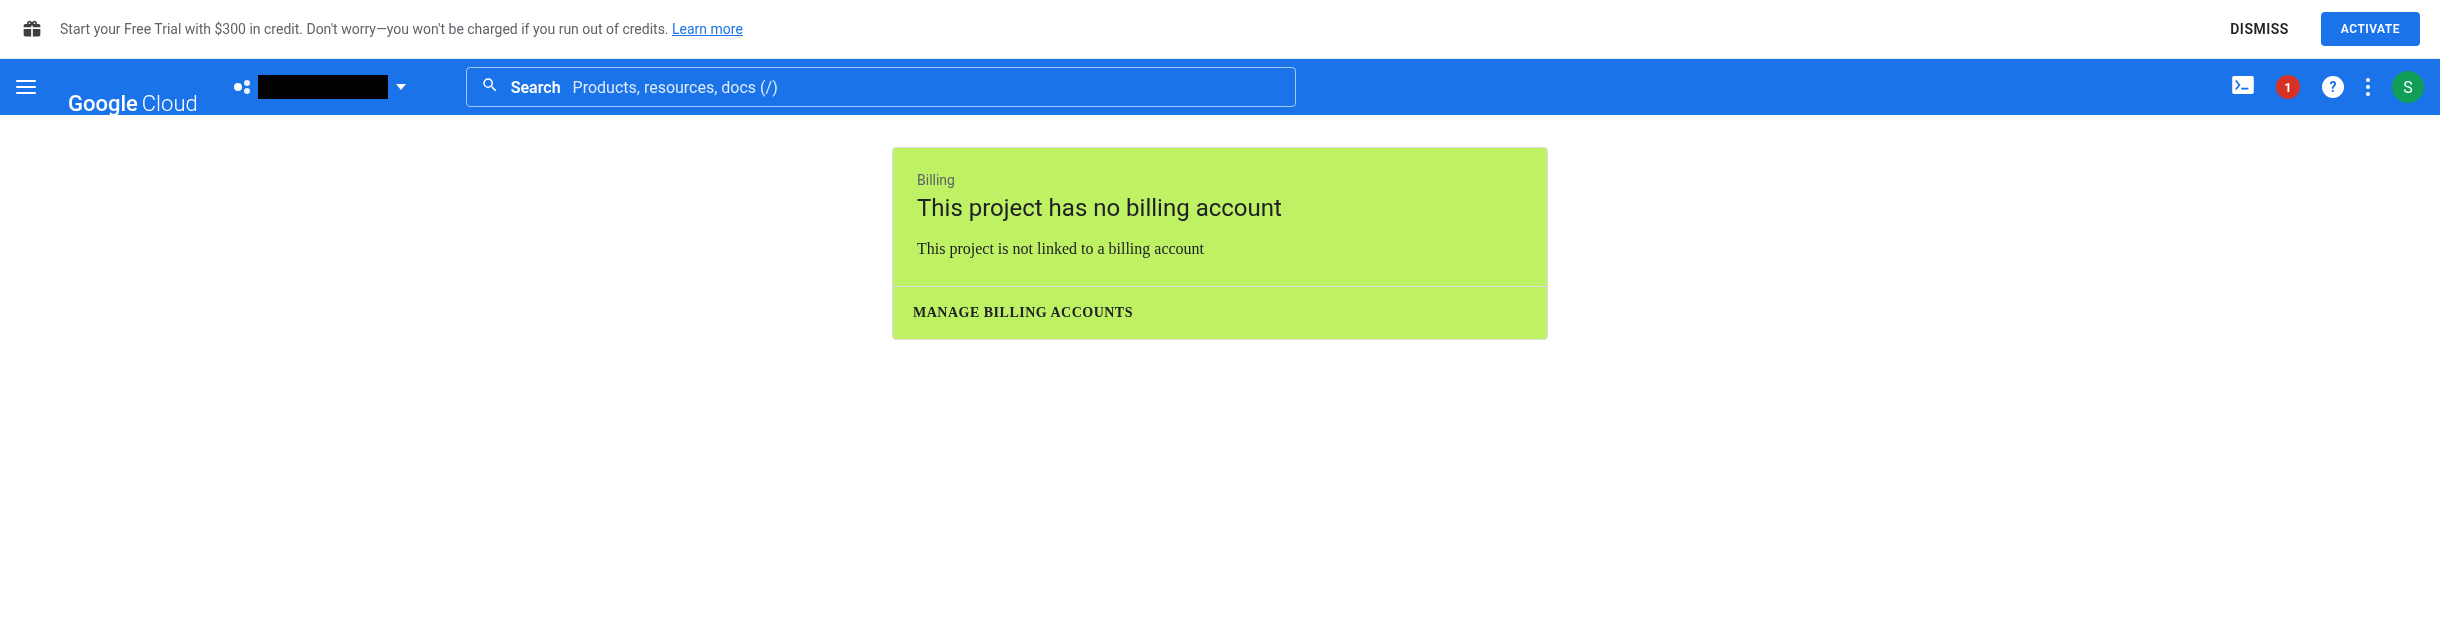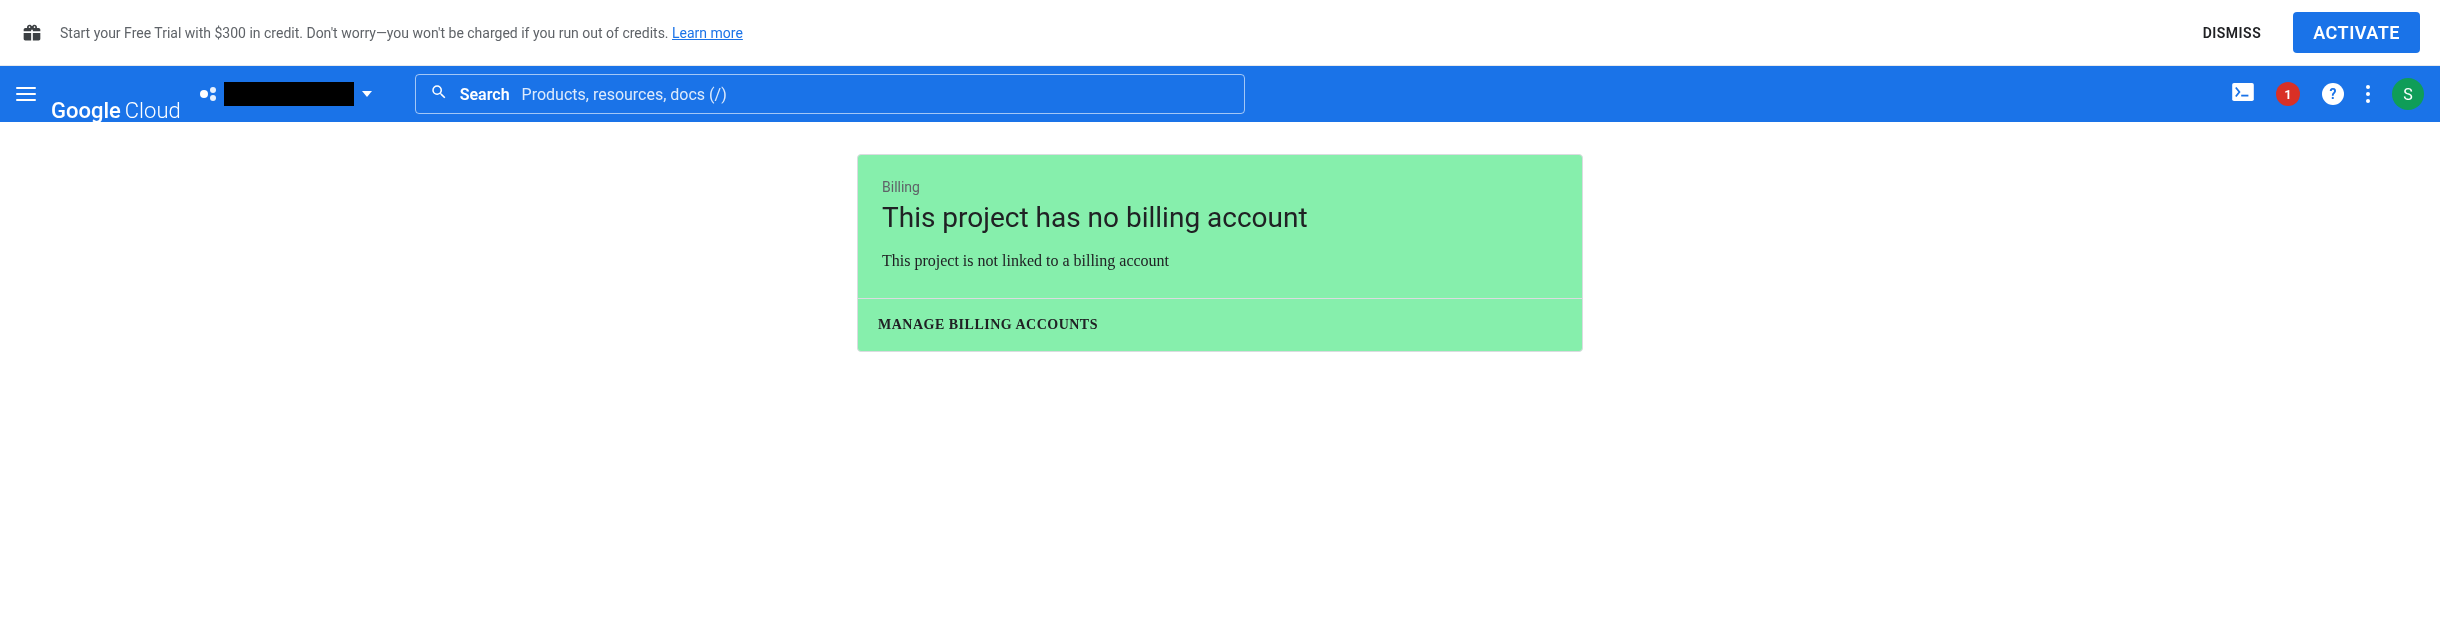"ACTIVATE" .activate-btn { font-size: 18px -> 12px }
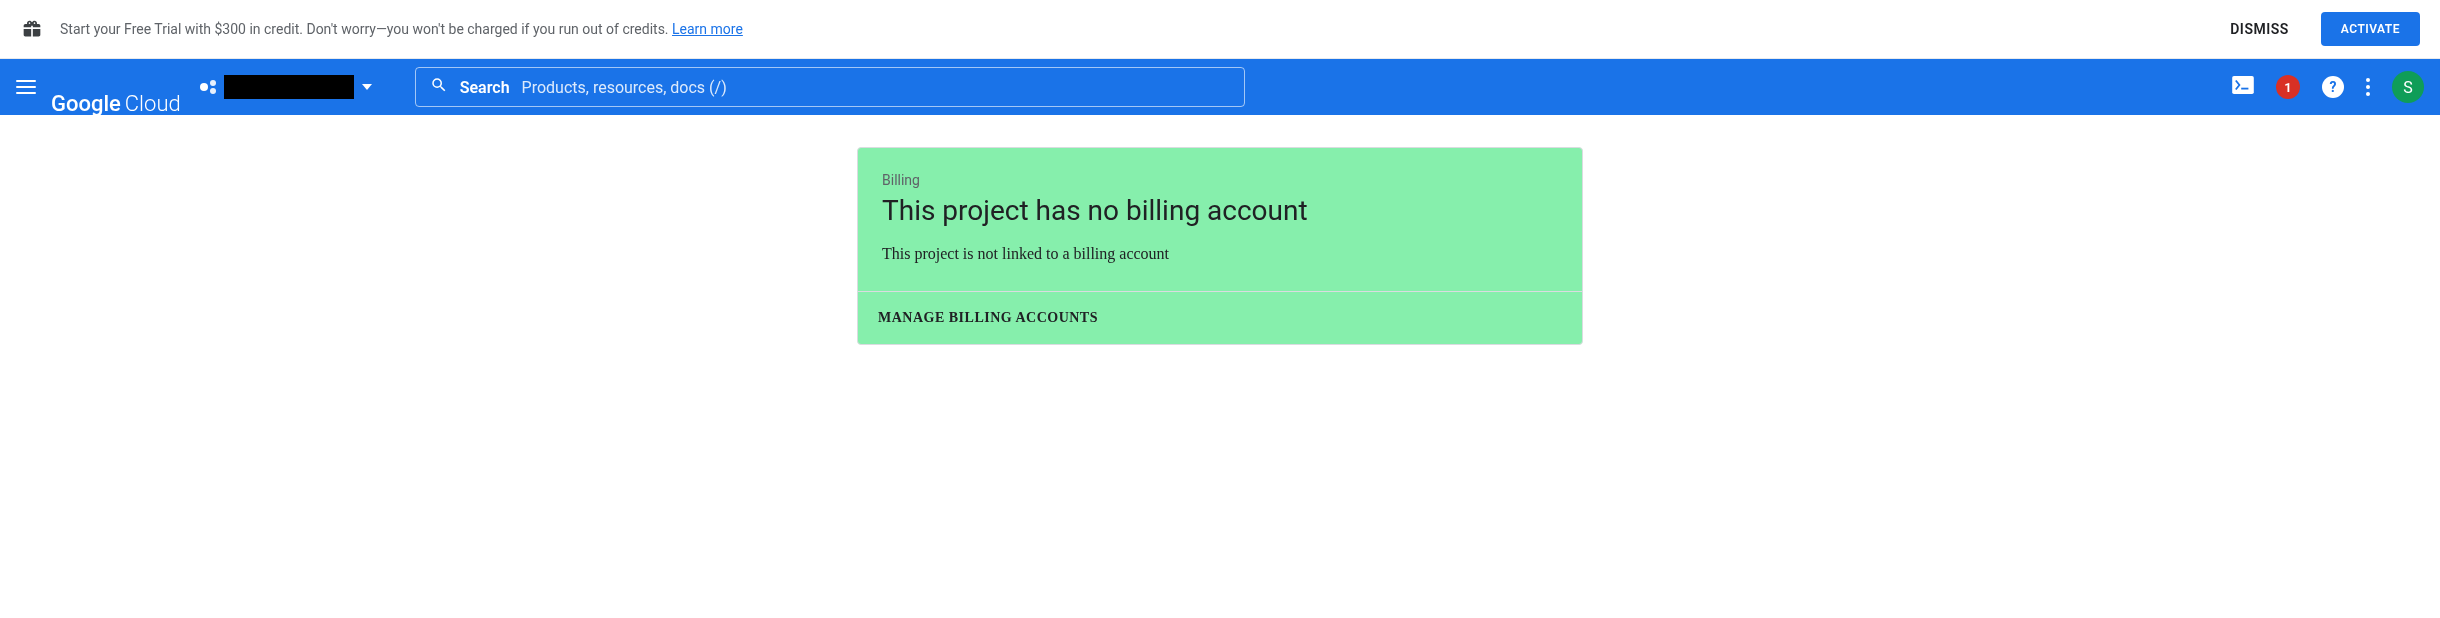"Google" .header { gap: 11px -> 28px }
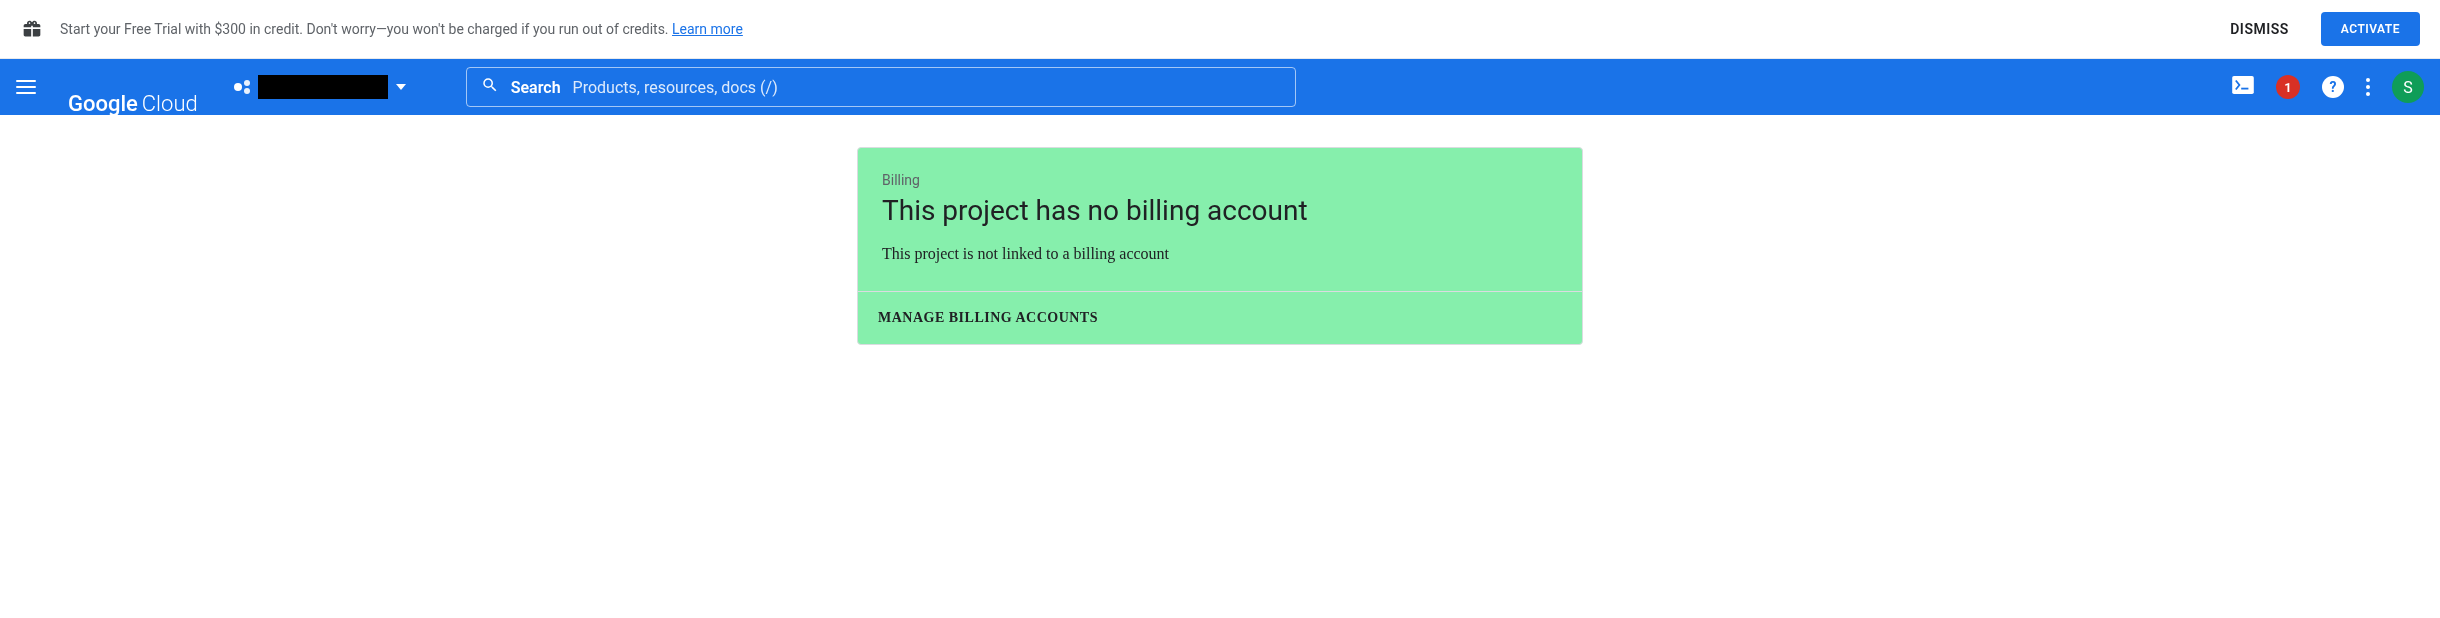"Billing" .card { background: #86efac -> #bef264; width: 726px -> 656px }
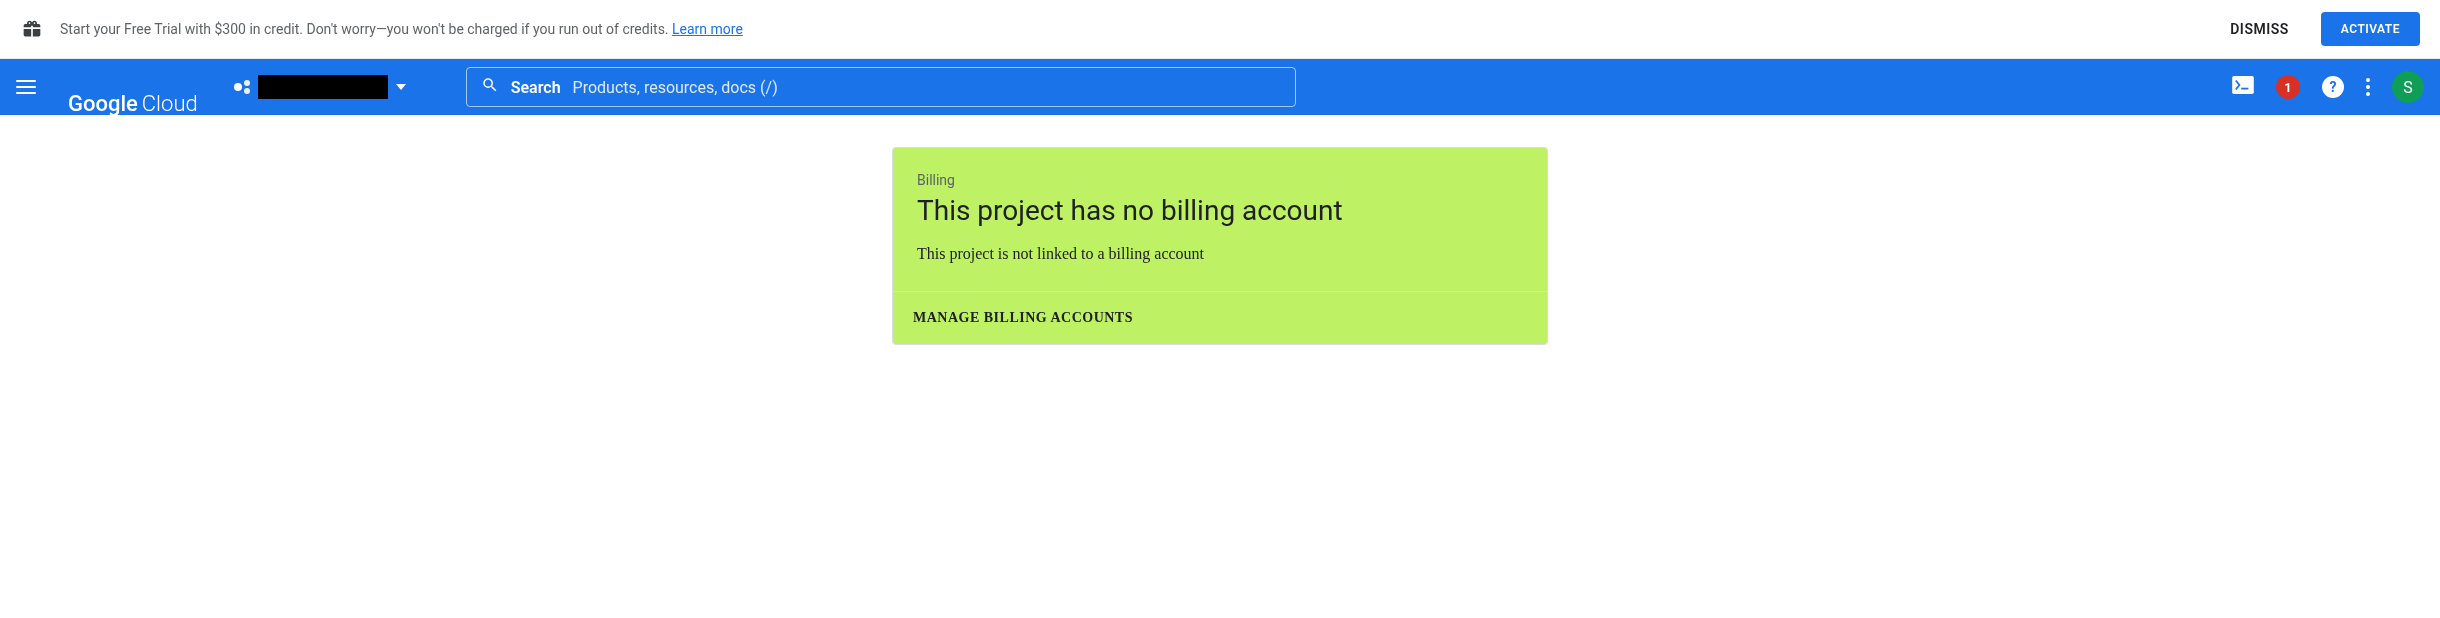"This project has no billing" .card-title { font-size: 28px -> 24px }
